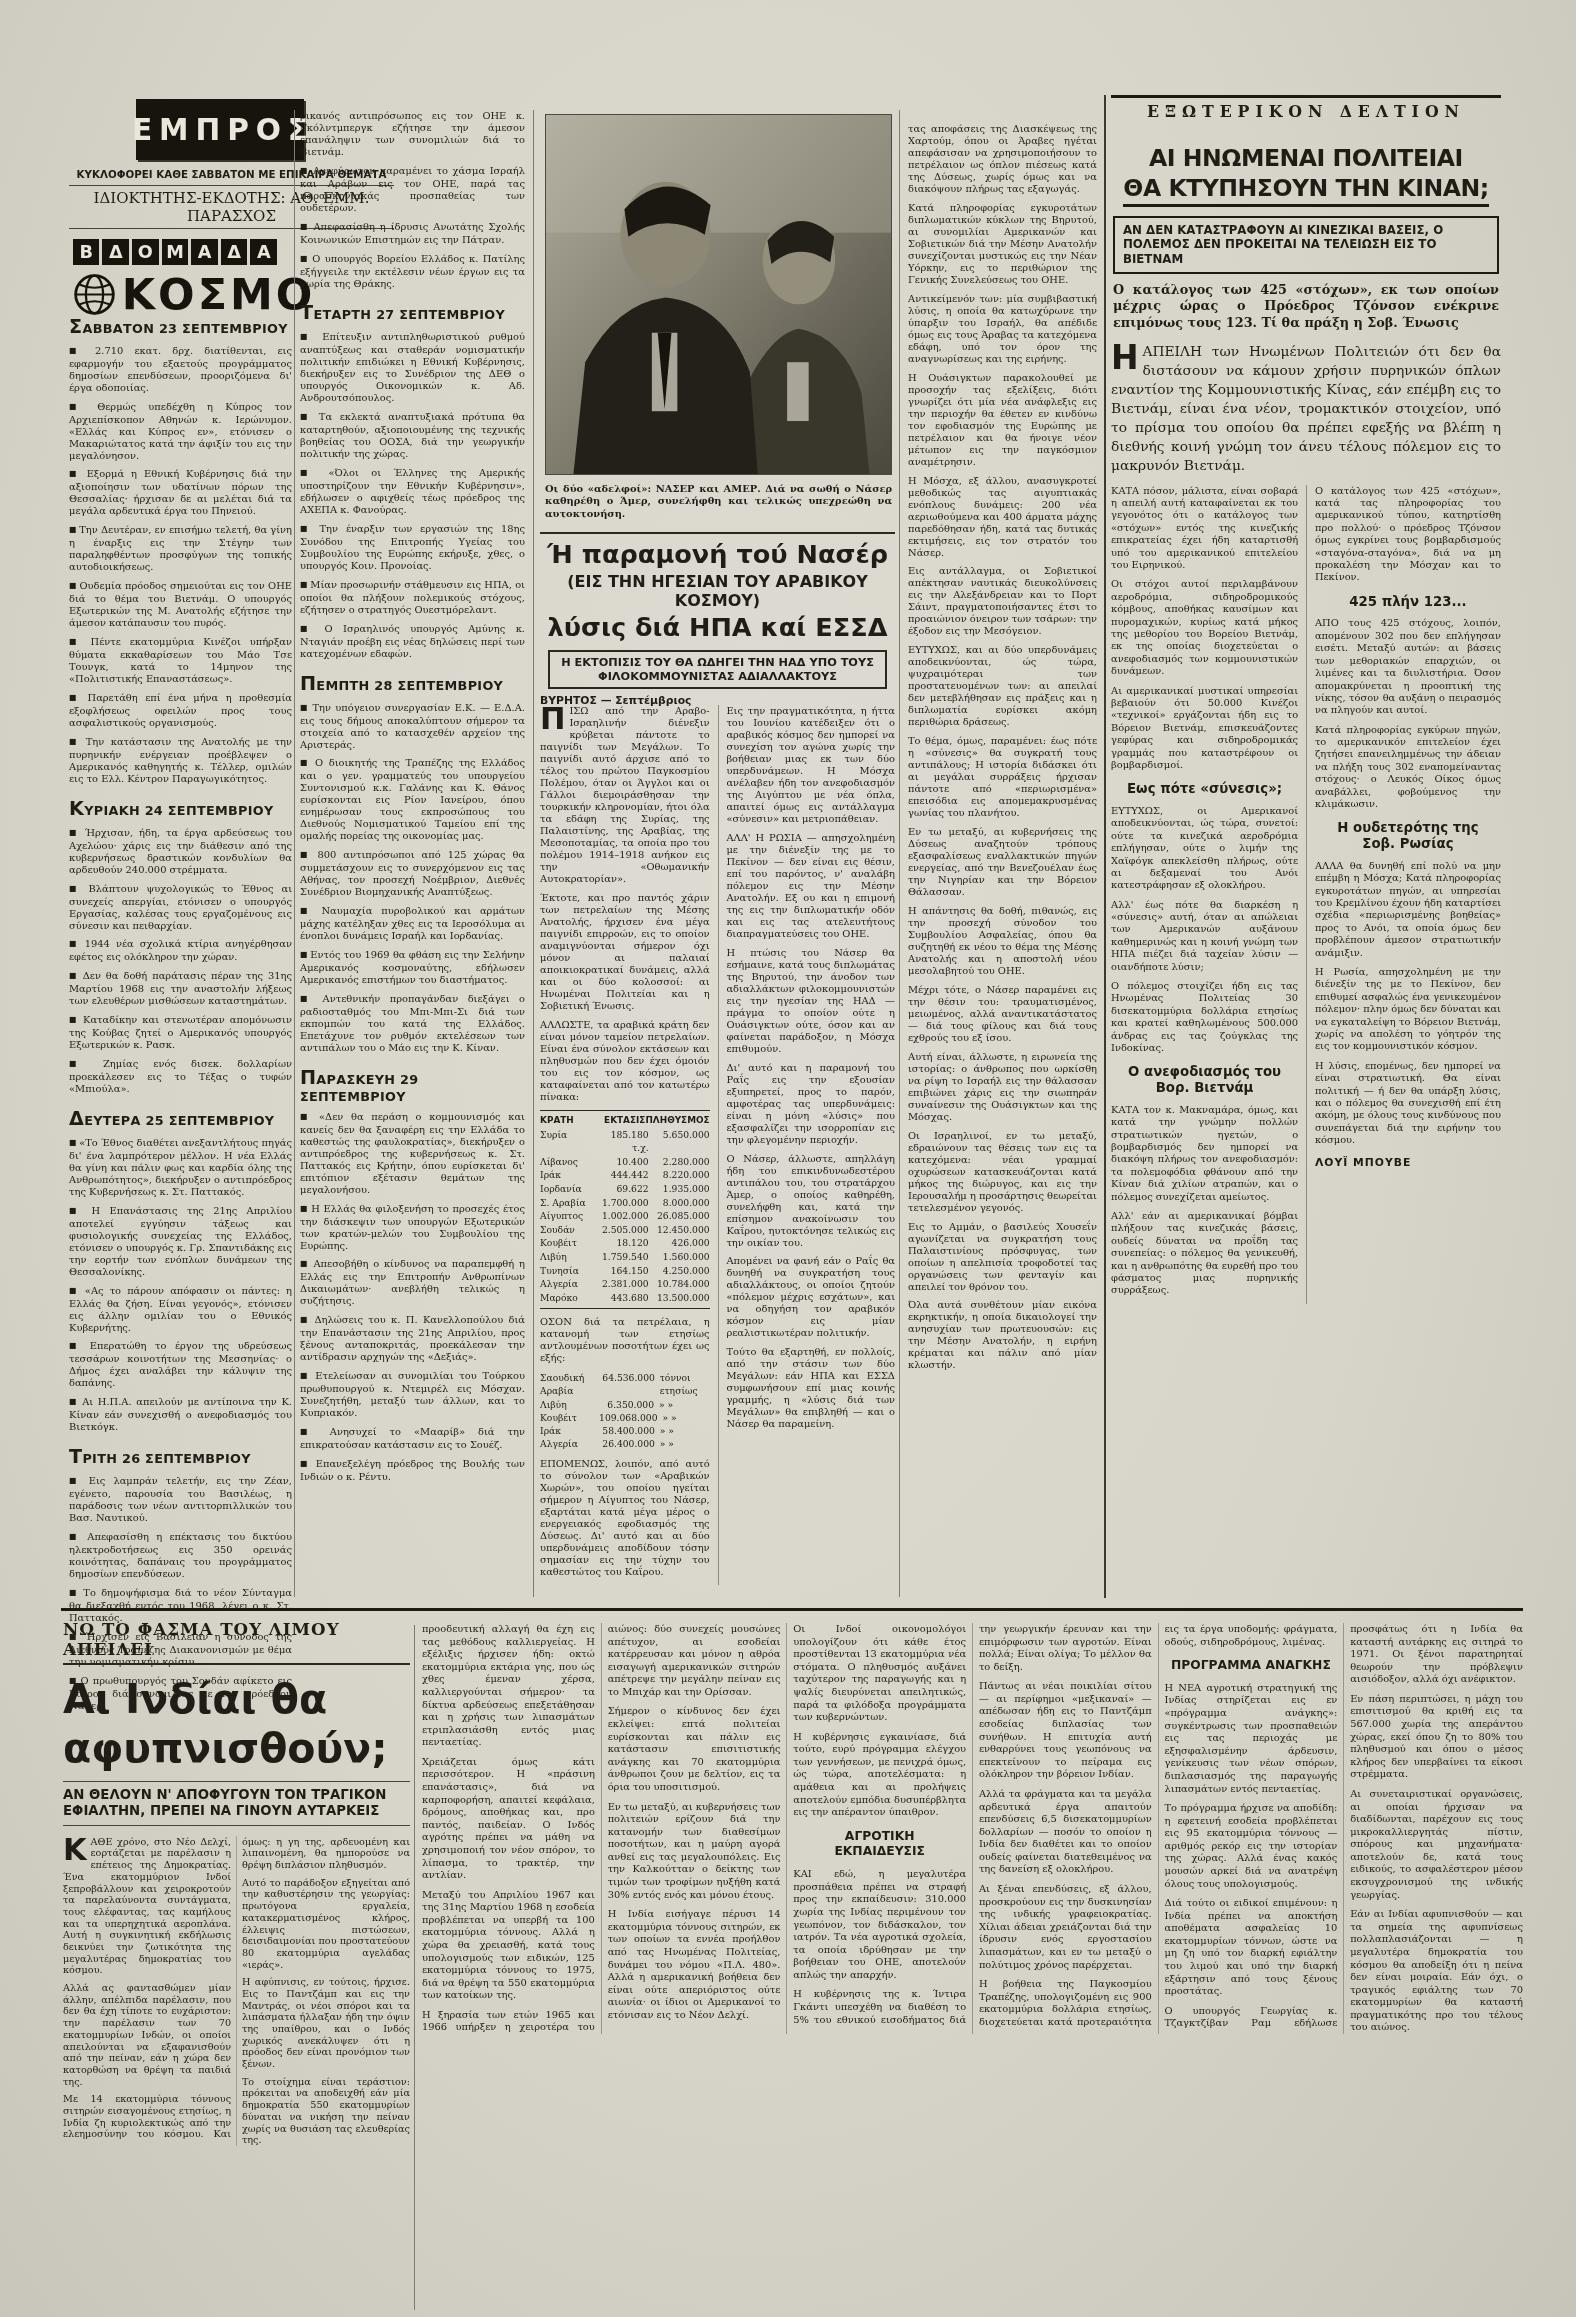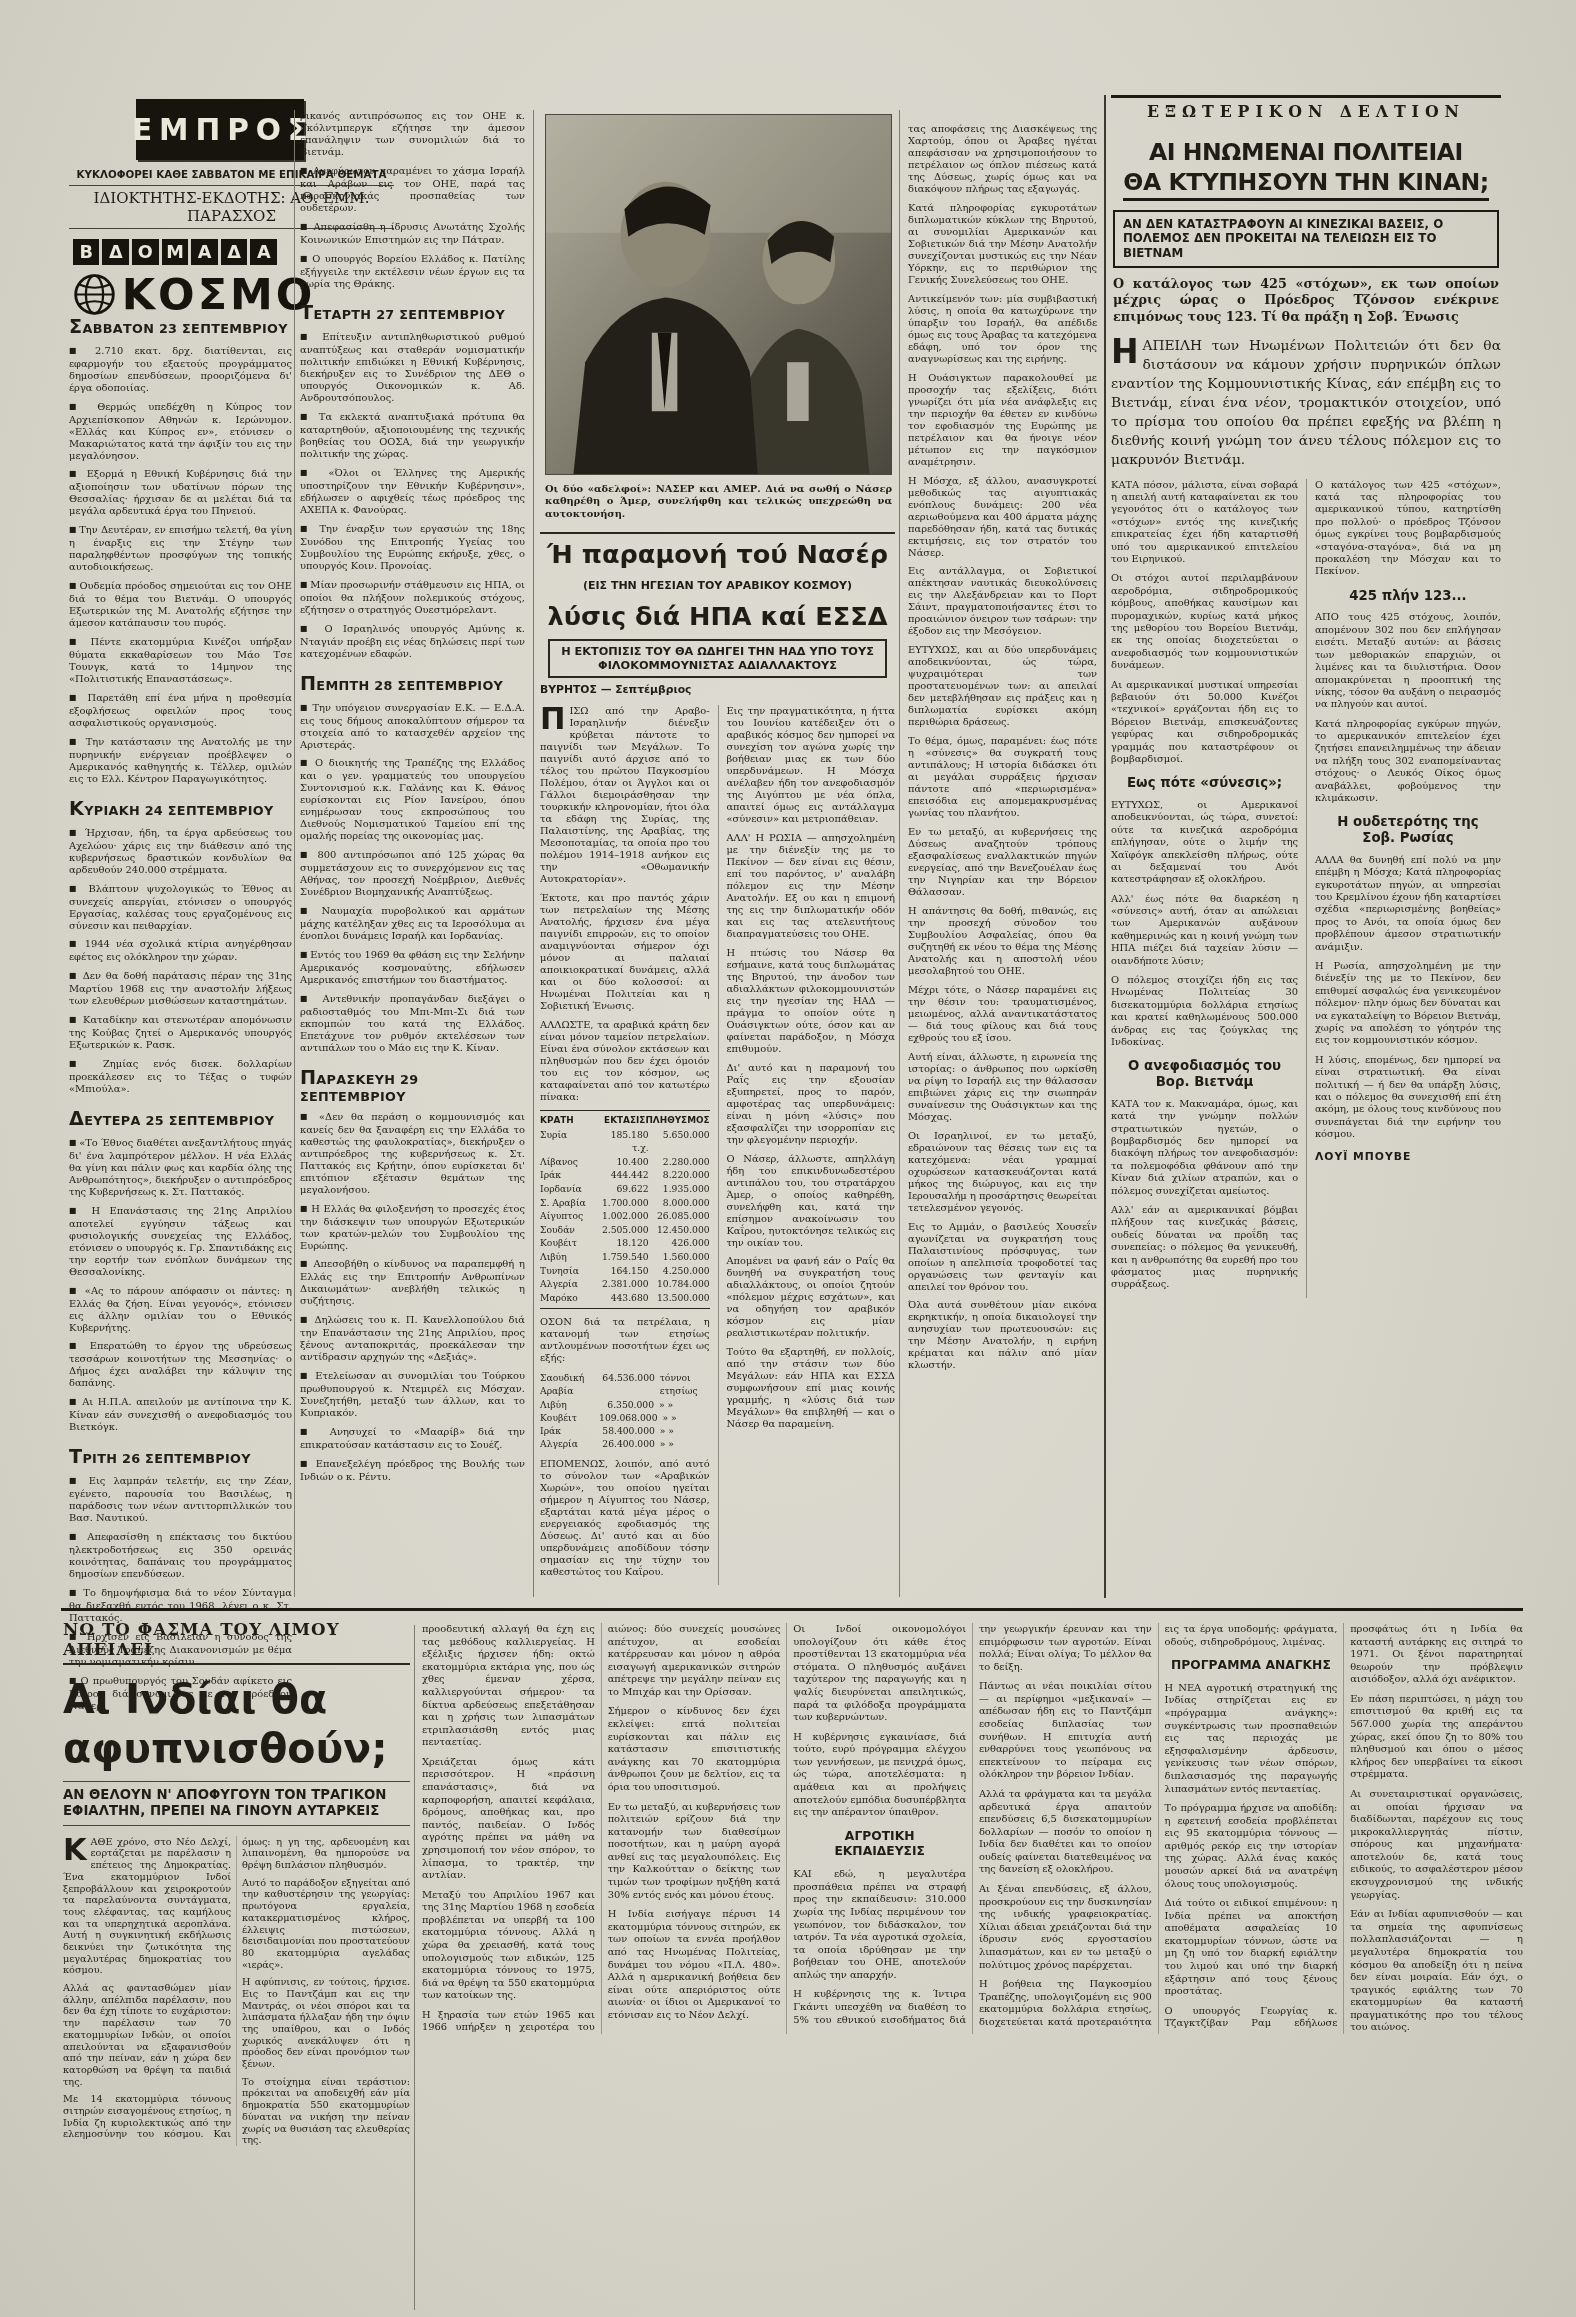"ΑΙ ΗΝΩΜΕΝΑΙ ΠΟΛΙΤΕΙΑΙ" .f-head { margin-top: 16px -> 22px }
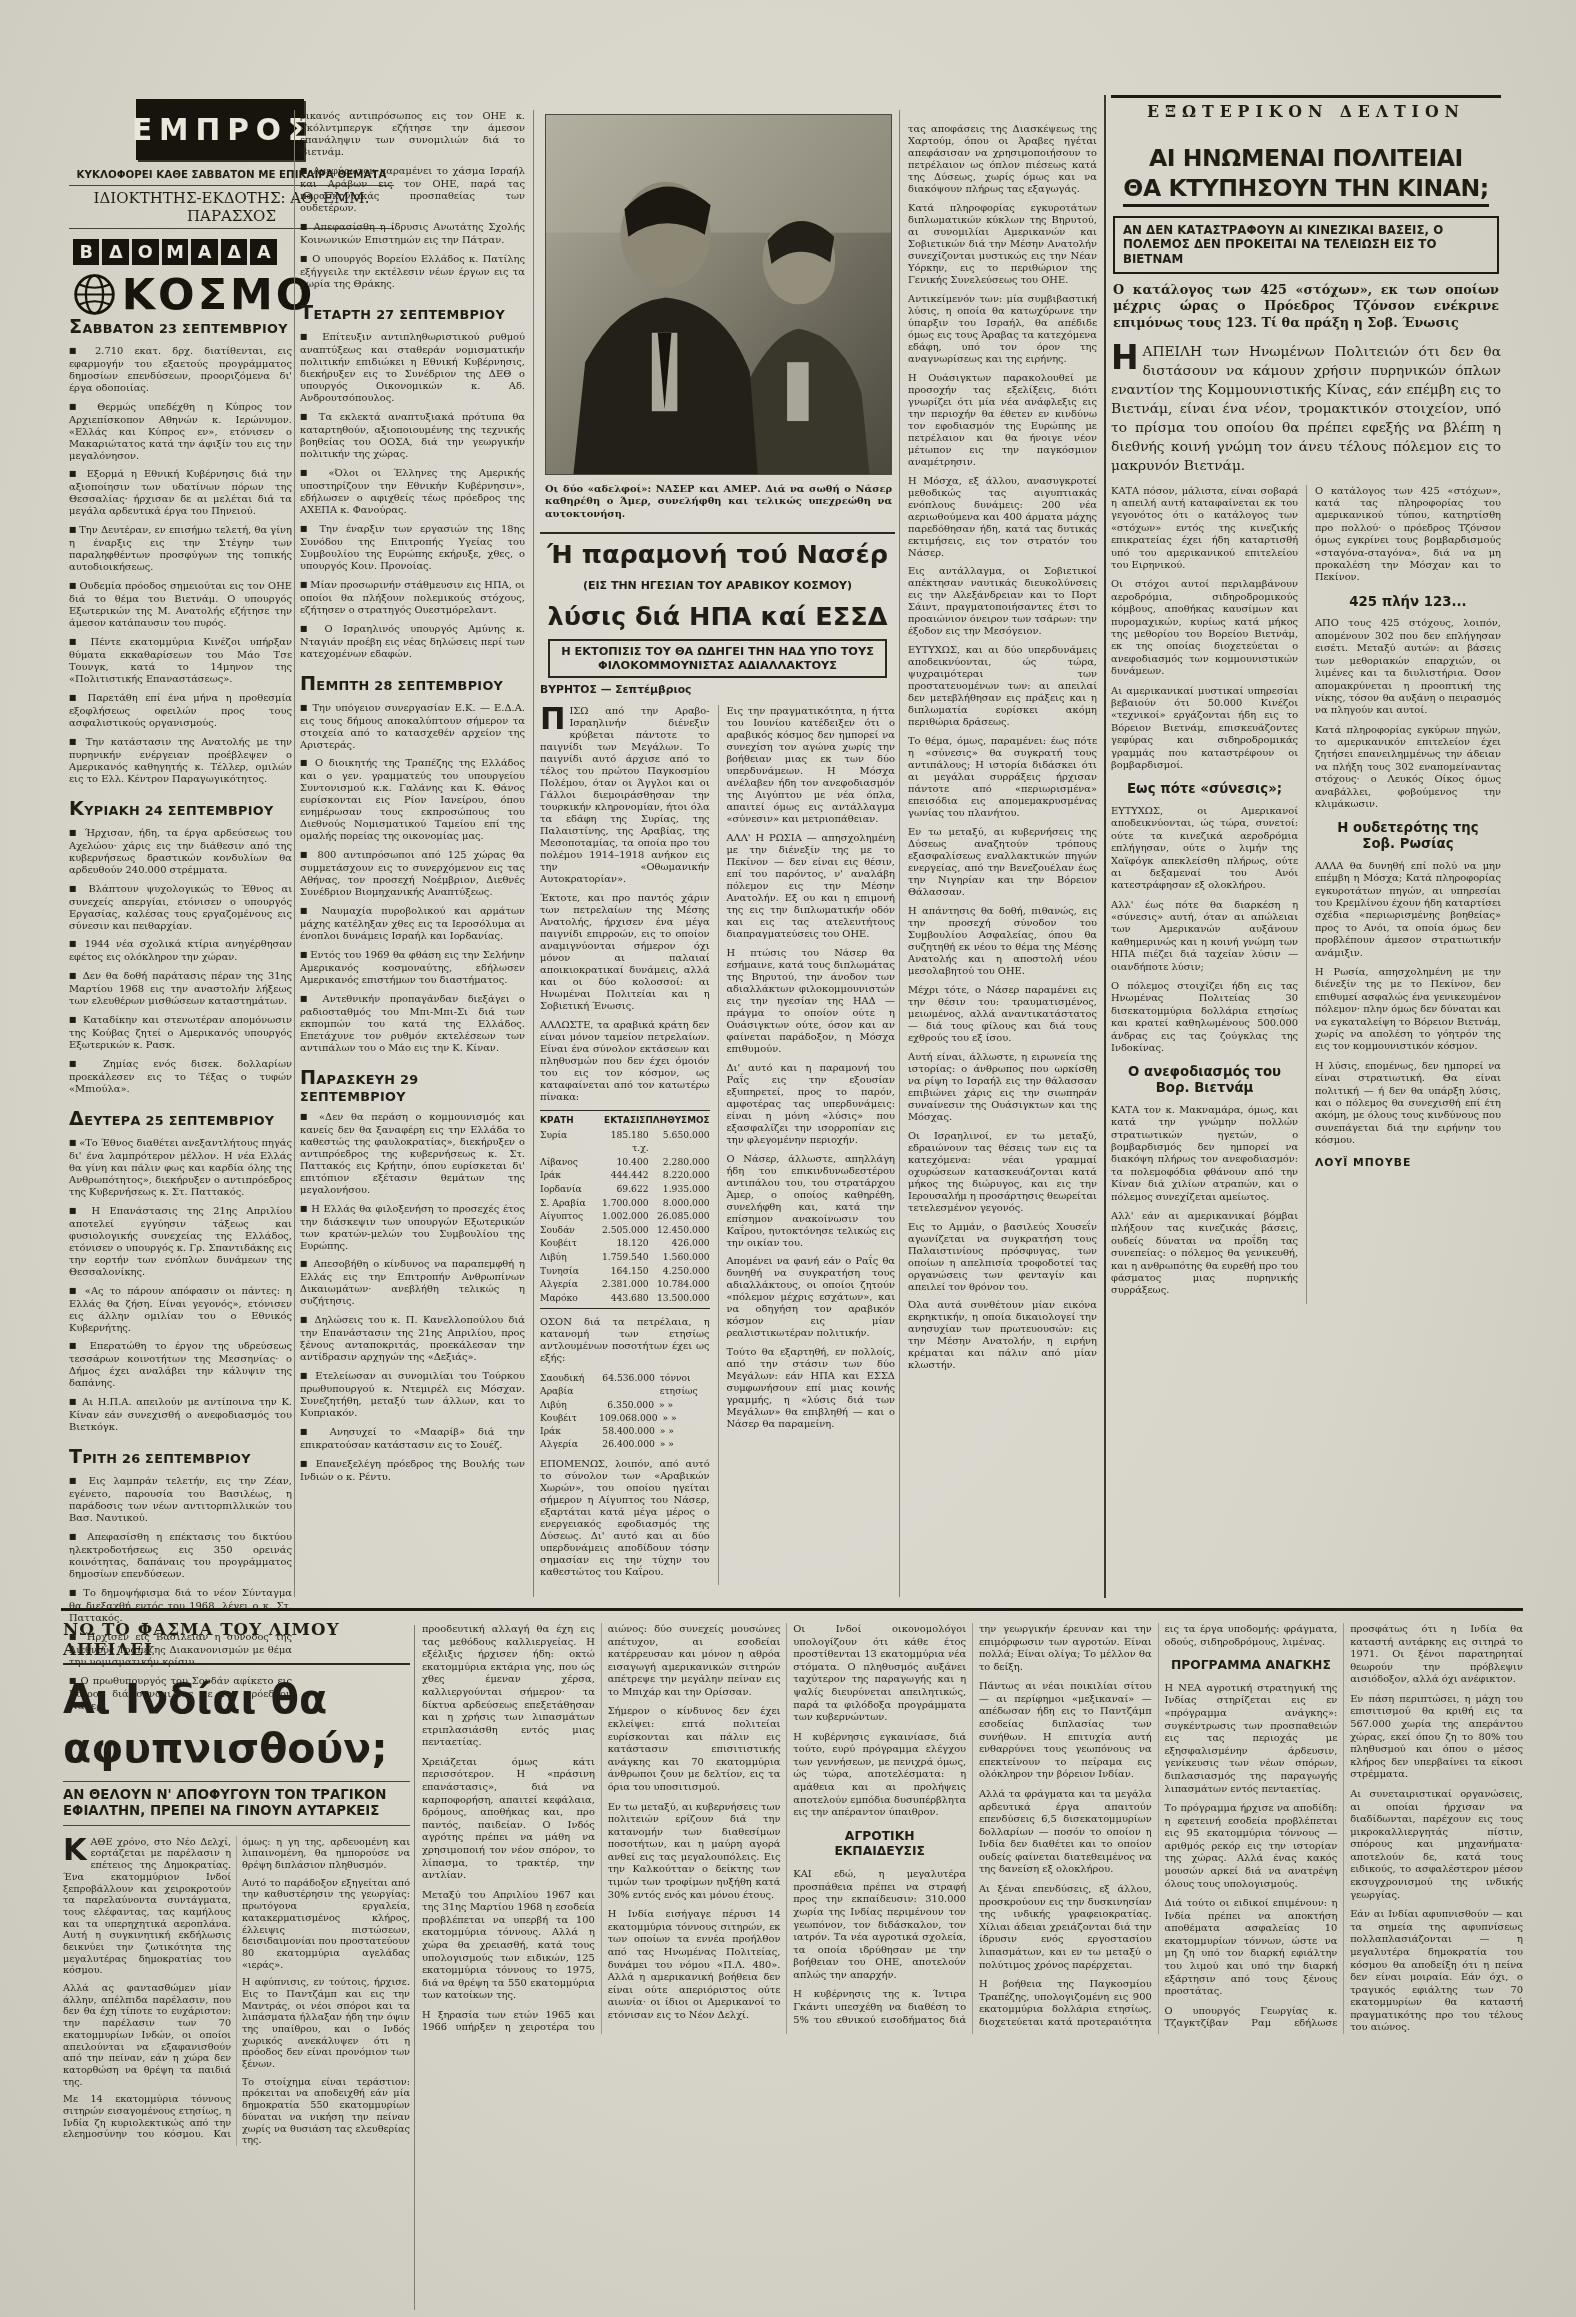"(ΕΙΣ ΤΗΝ ΗΓΕΣΙΑΝ ΤΟΥ ΑΡΑΒΙΚΟΥ" .nh-kicker { font-size: 11px -> 16px; margin: 10px 0 -> 3px 0 }
